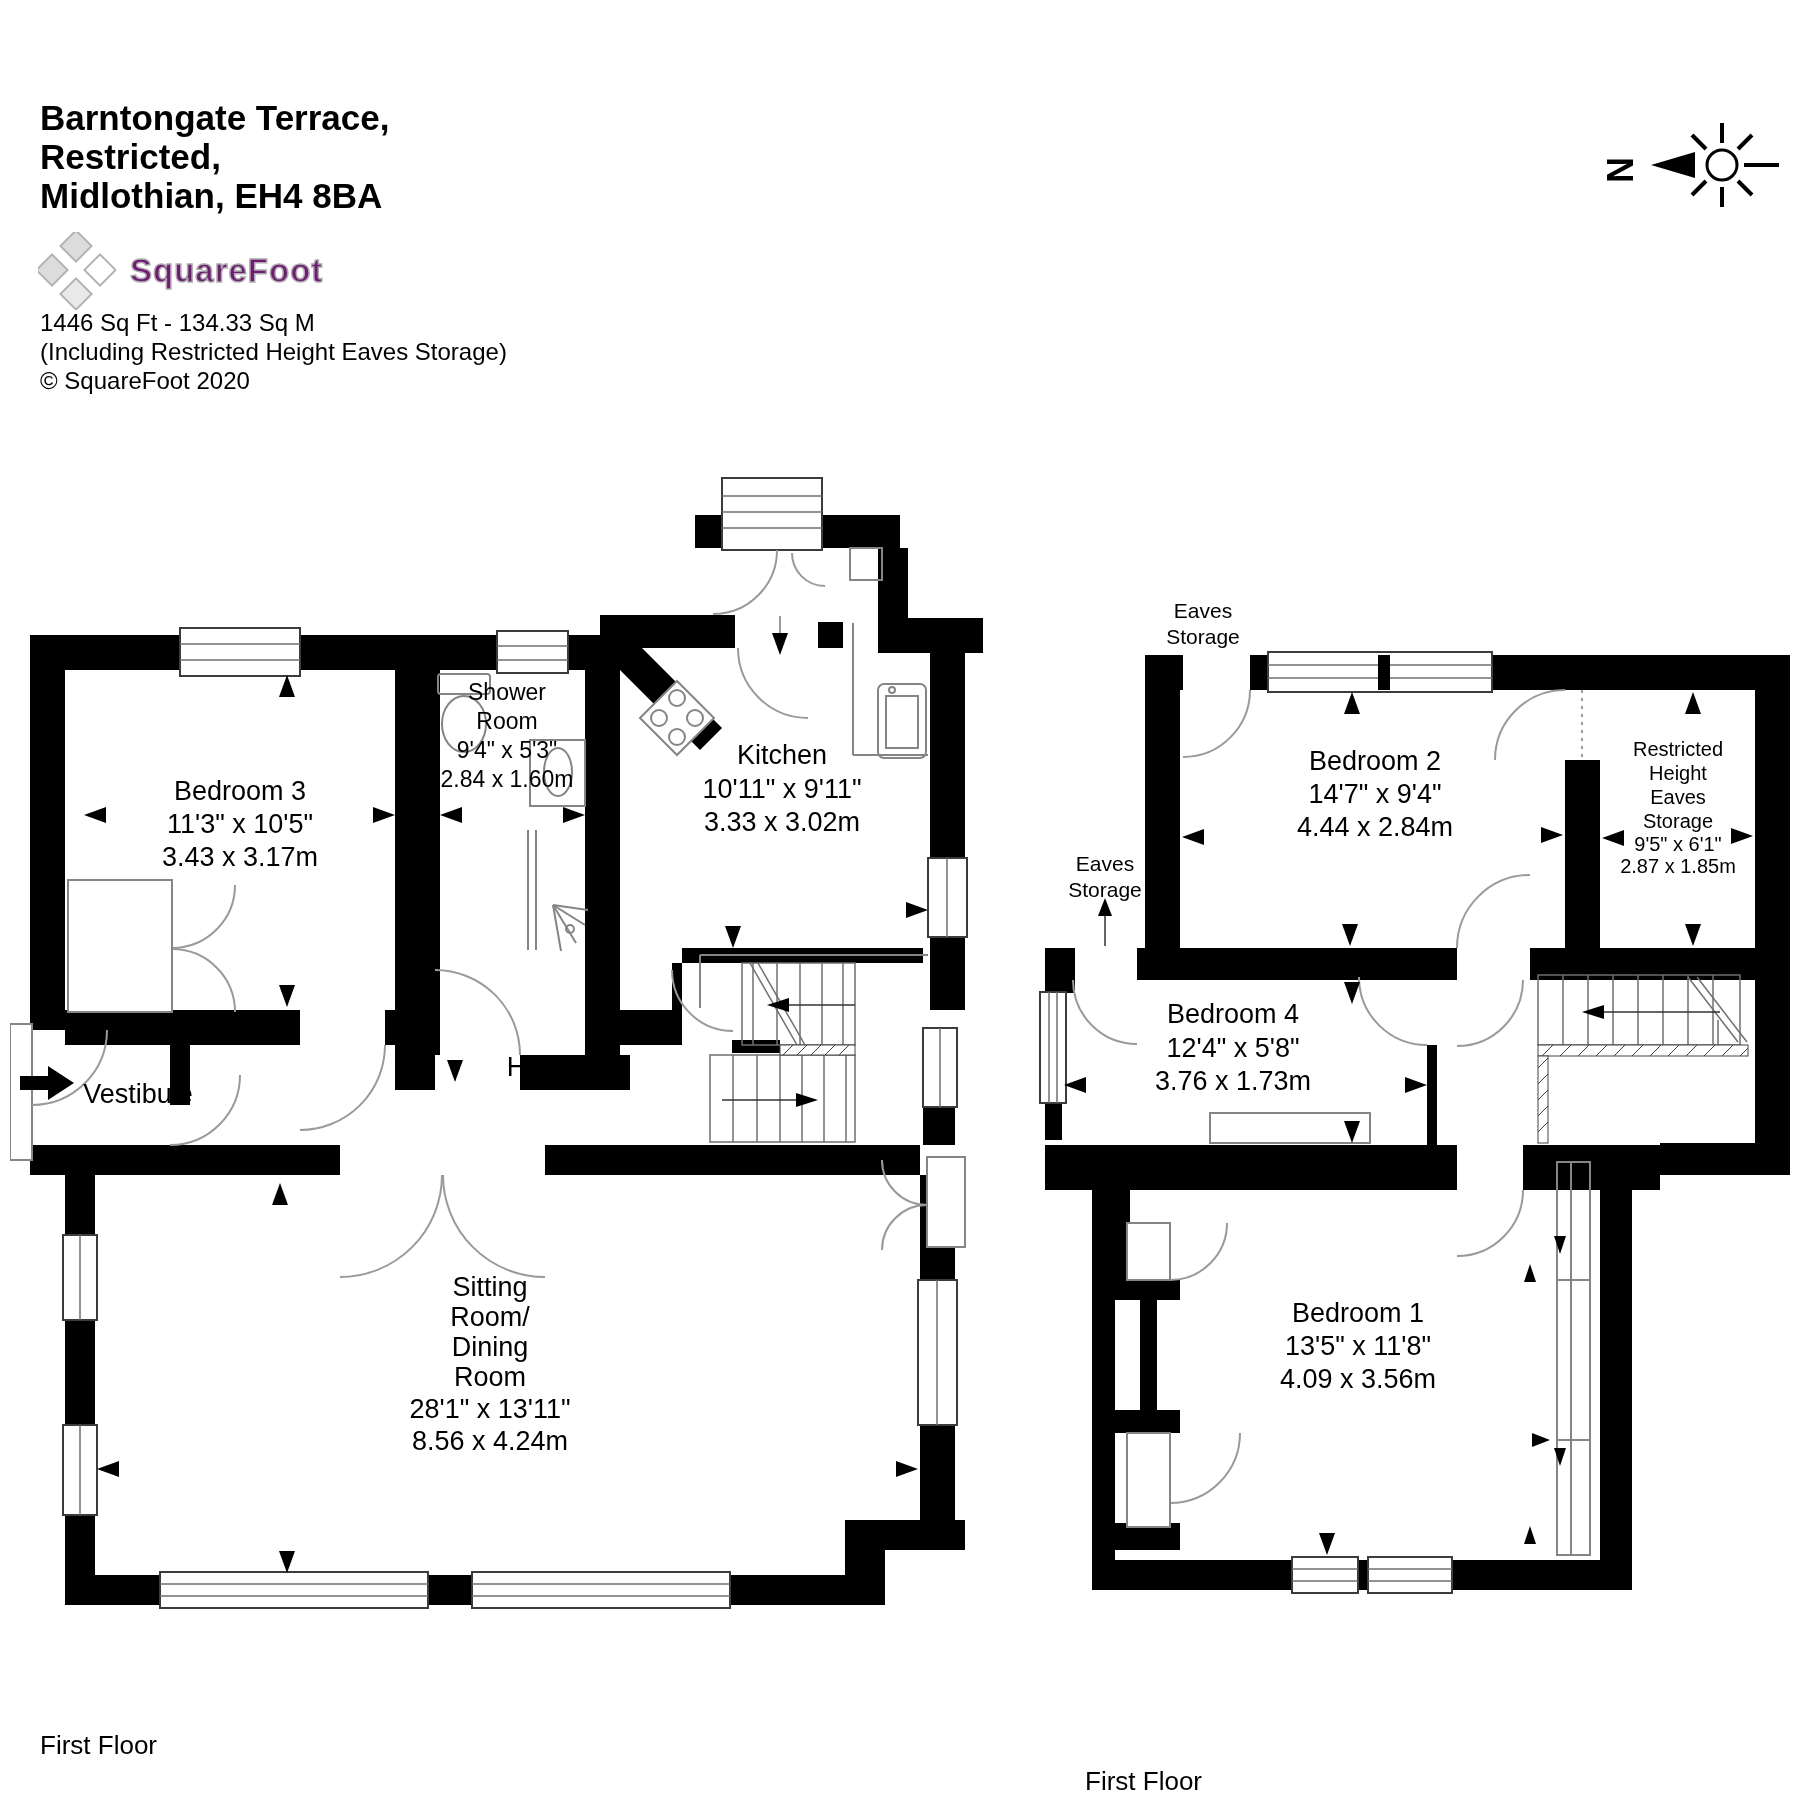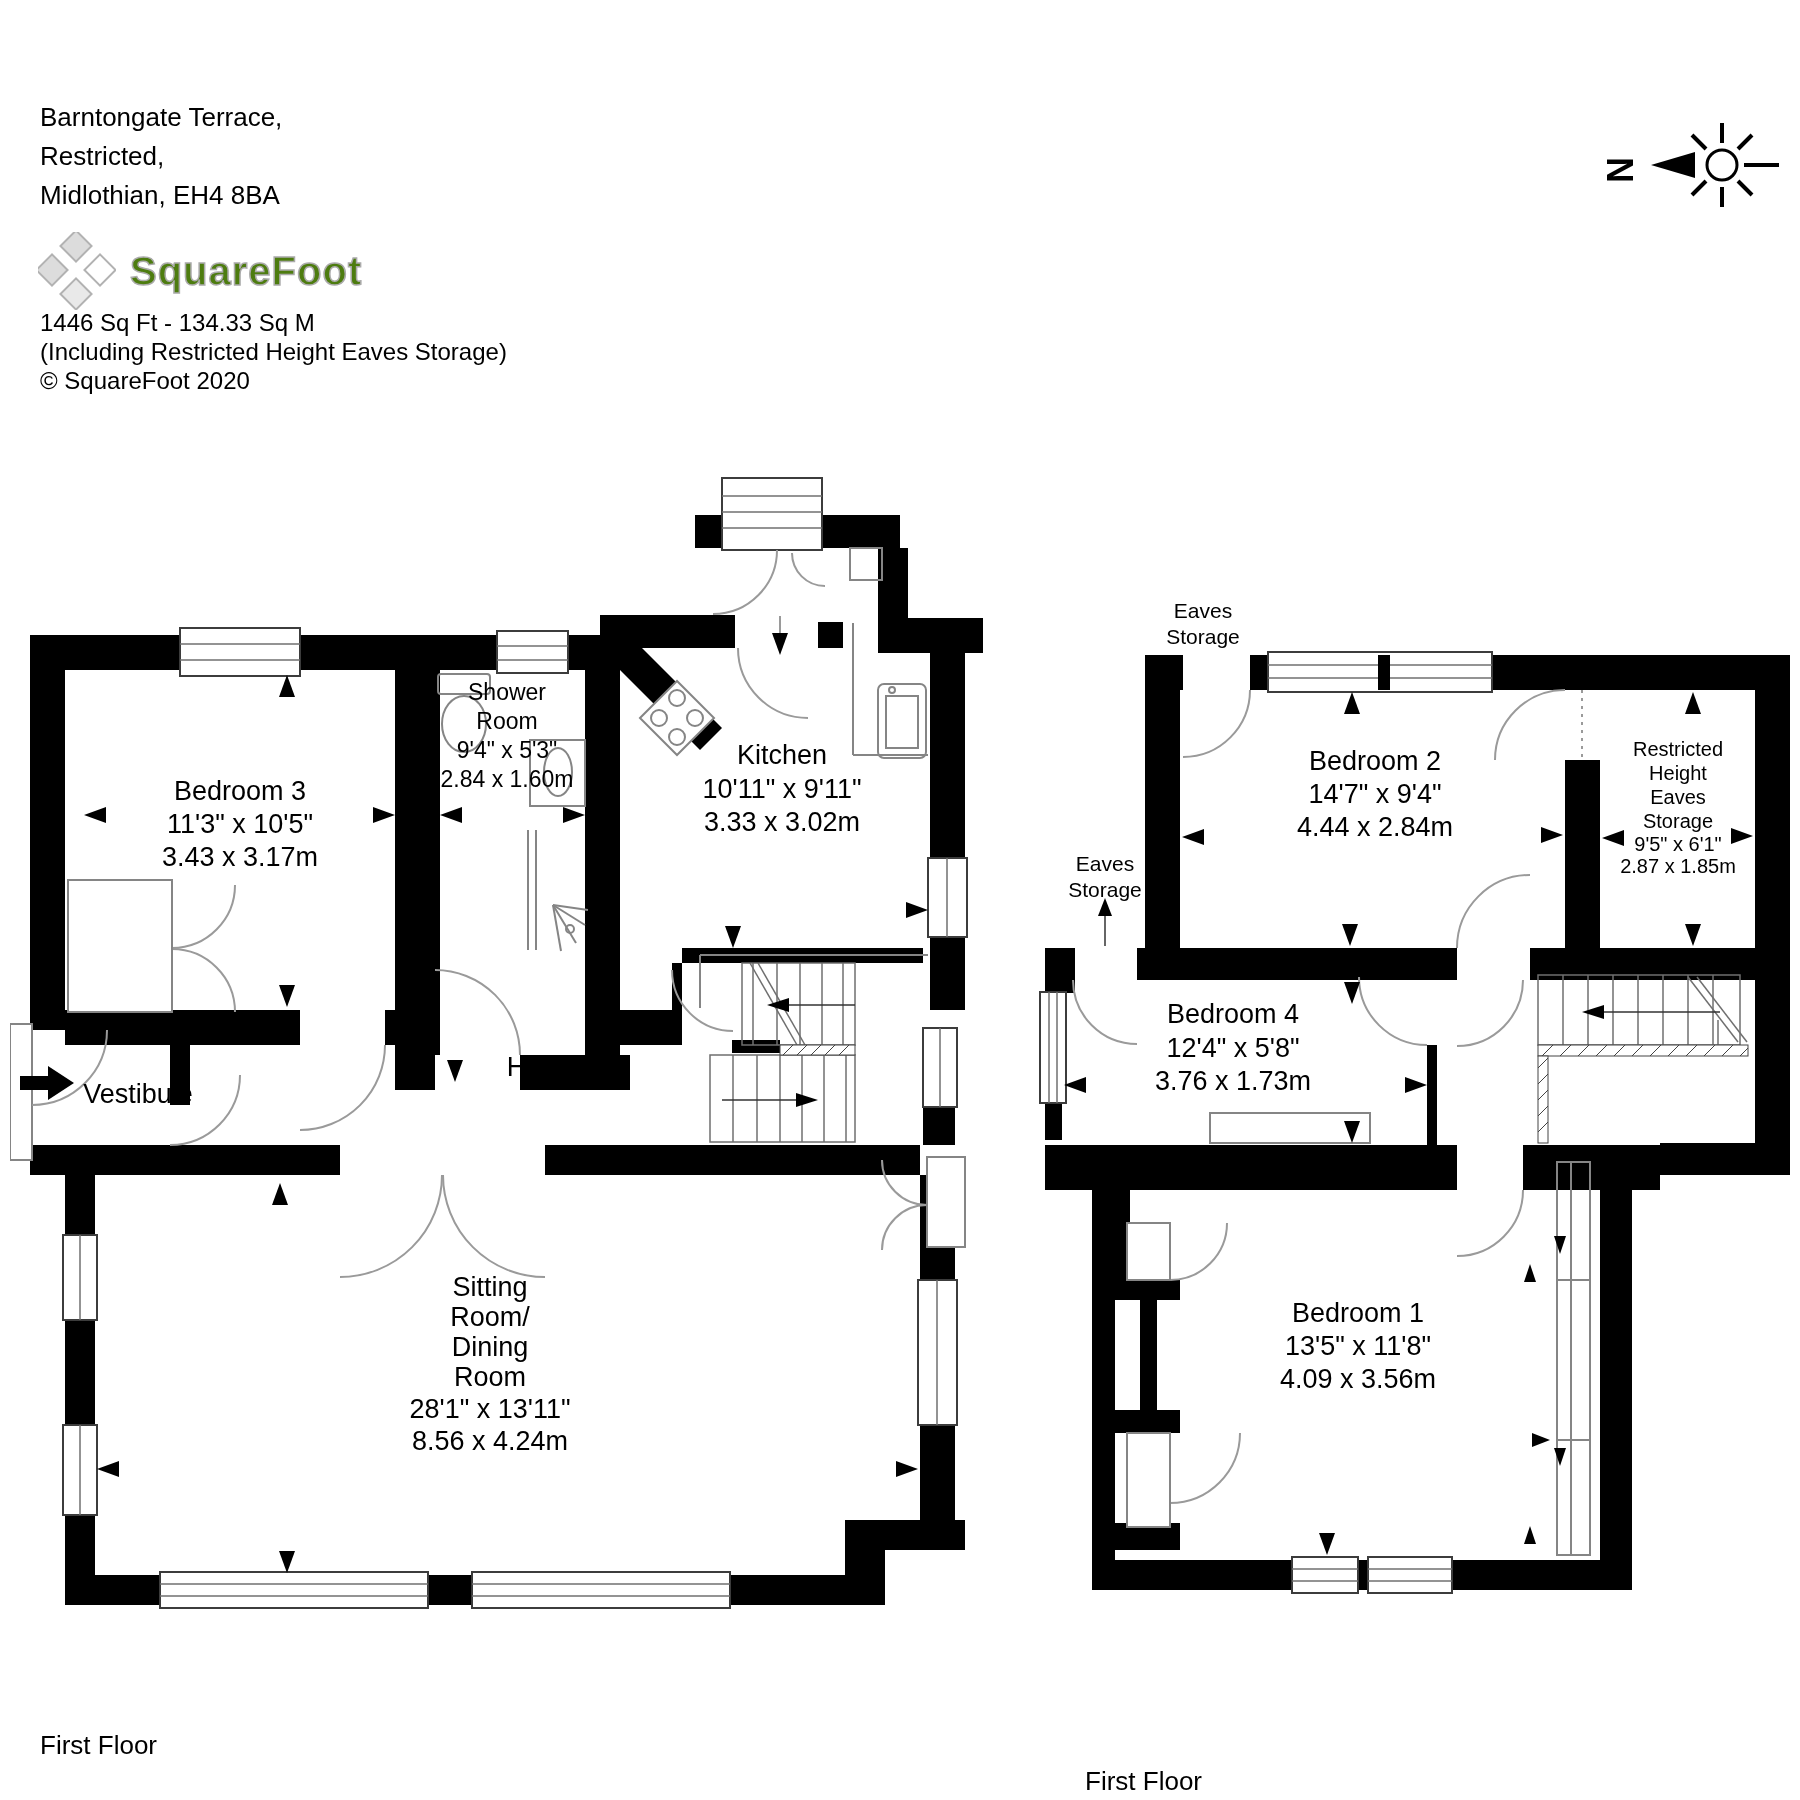"Barntongate Terrace," .address { font-size: 26px -> 35px; font-weight: normal -> bold }
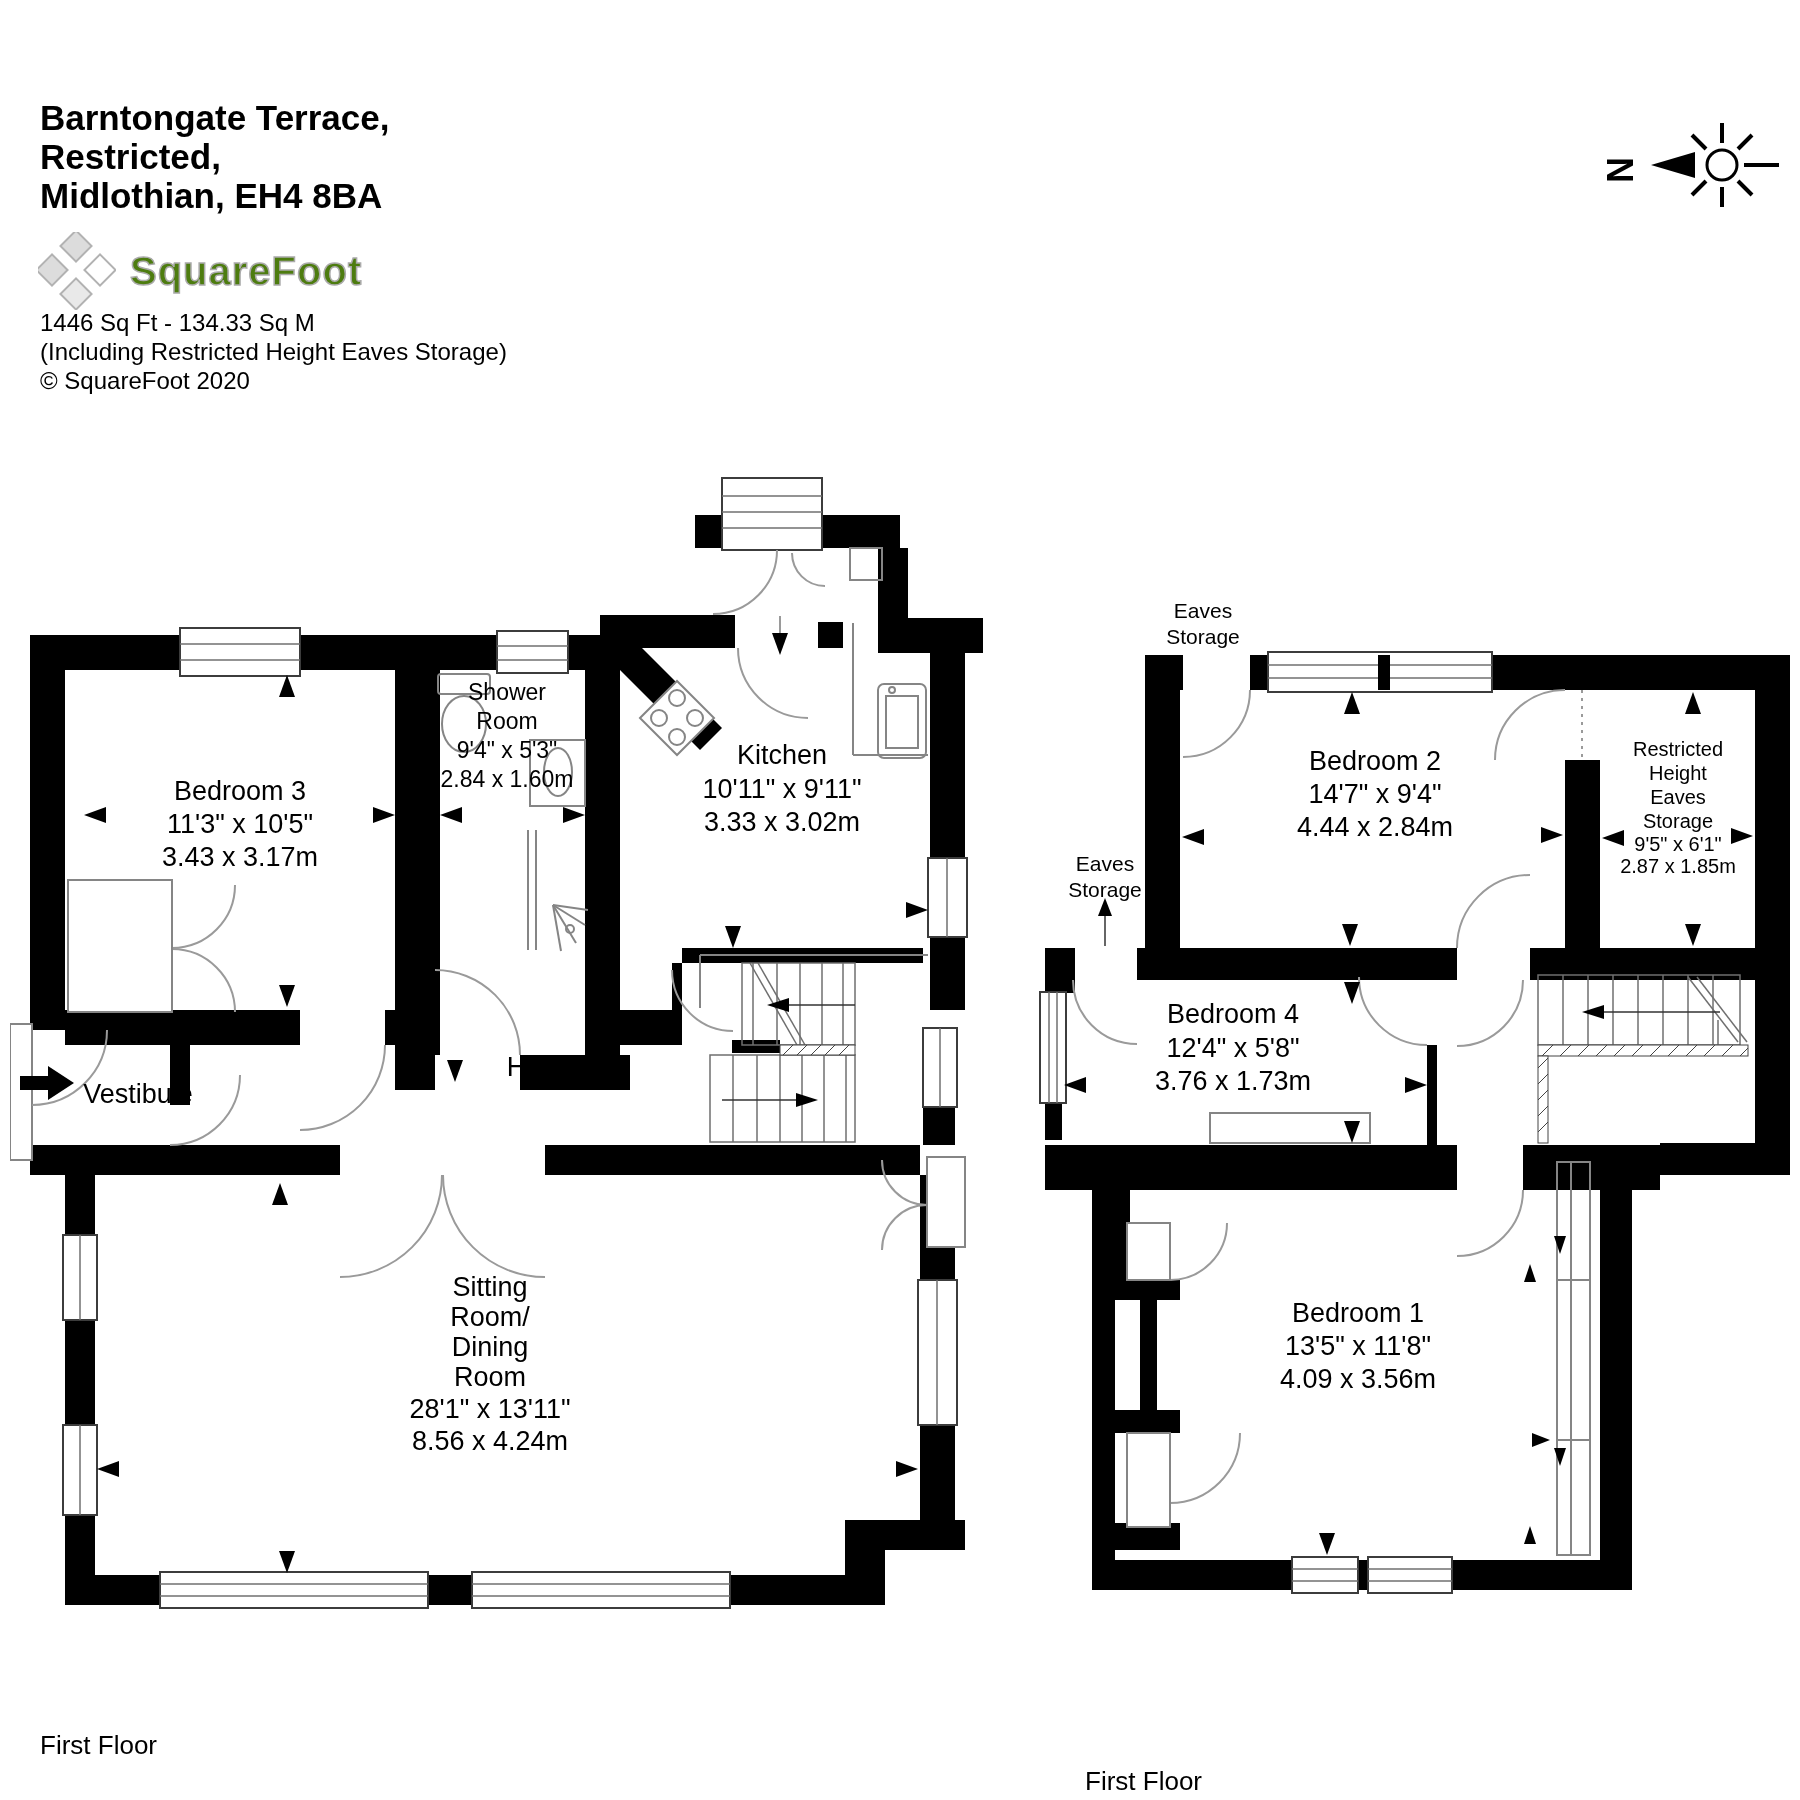"SquareFoot" .logo-text { color: #4d7c0f -> #701a75; font-size: 40px -> 33px }
